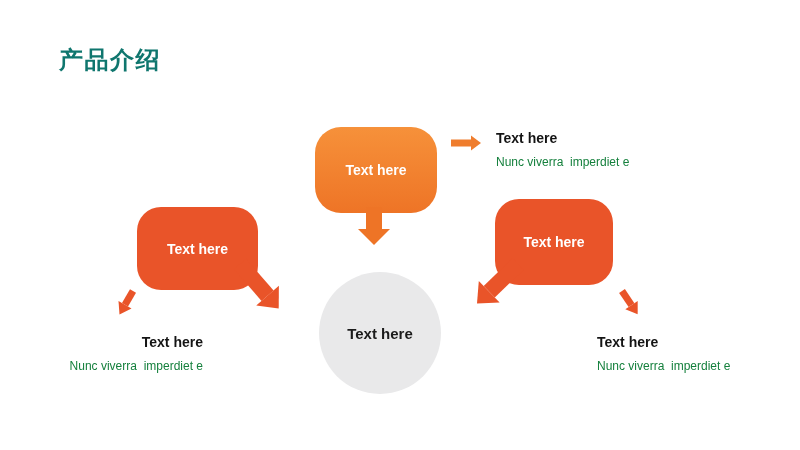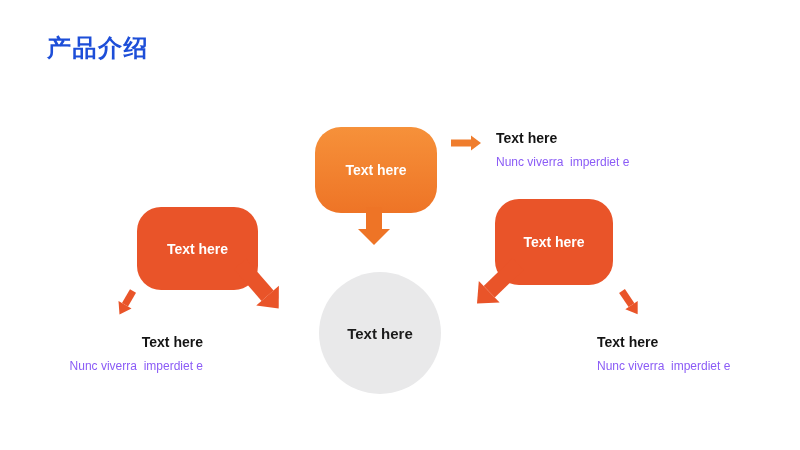"产品介绍" .title { color: #1d4ed8 -> #0f766e; margin: 4px -> 16px }
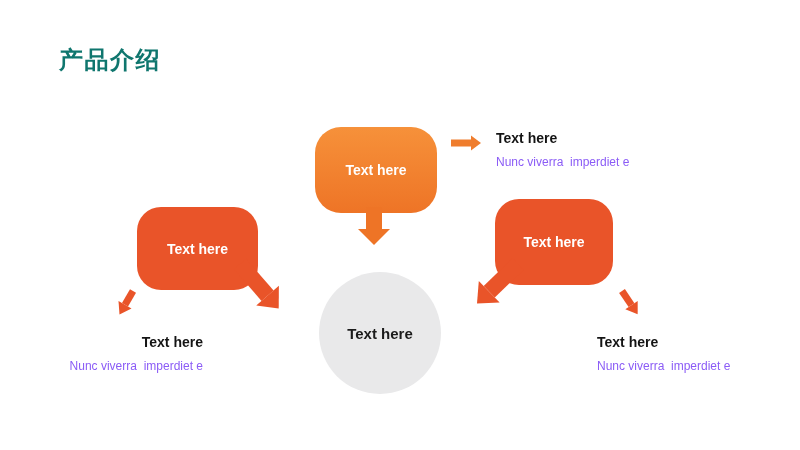"Nunc viverra imperdiet e" .callout-body { color: #8b5cf6 -> #15803d }
